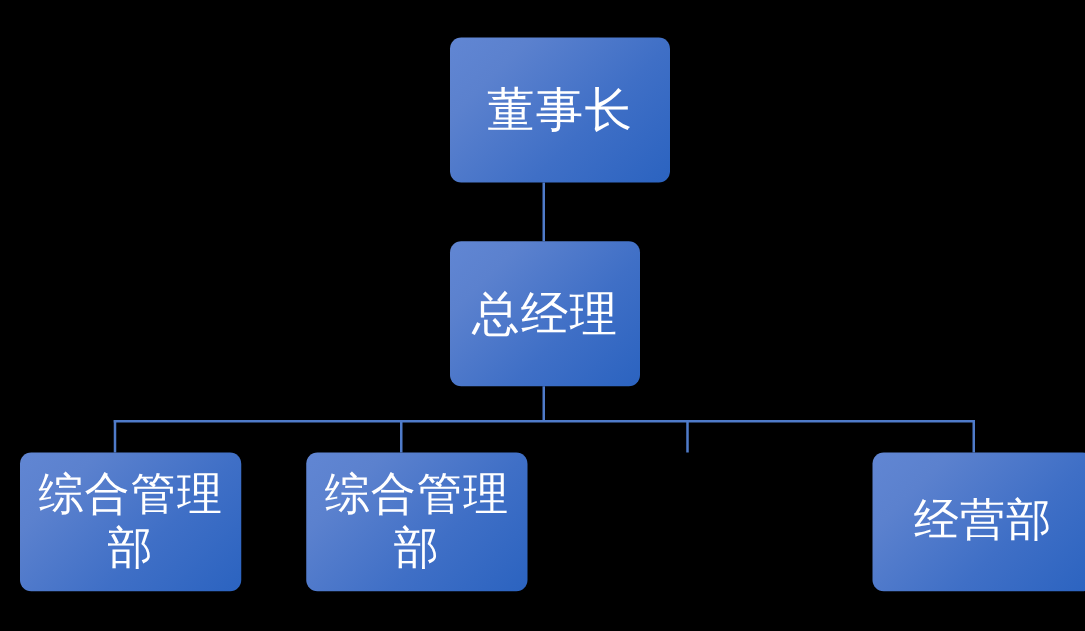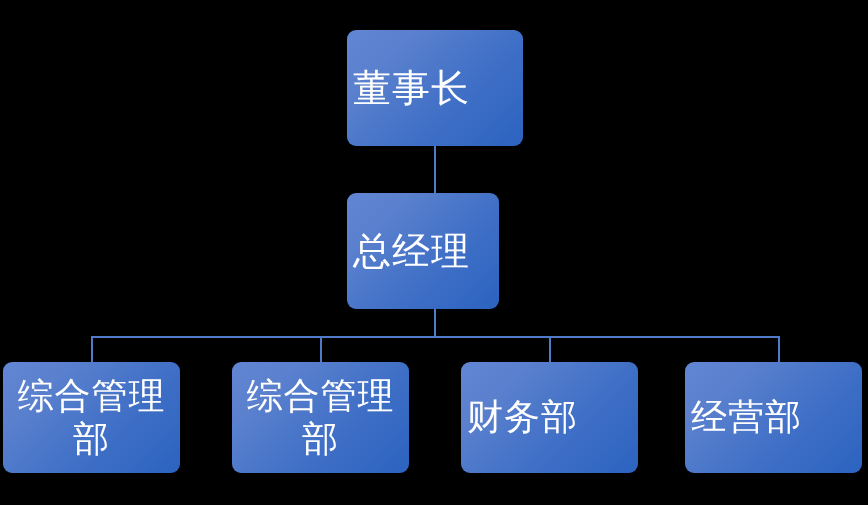"董事长" .node { justify-content: flex-start -> center; margin-left: none -> 13px }
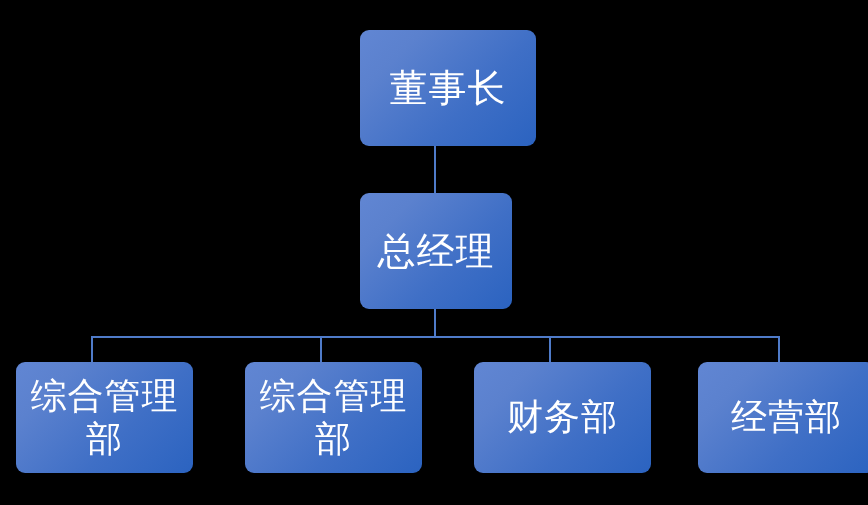"财务部" div.node { html: <div> <span>财务部</span> </div> -> none }
